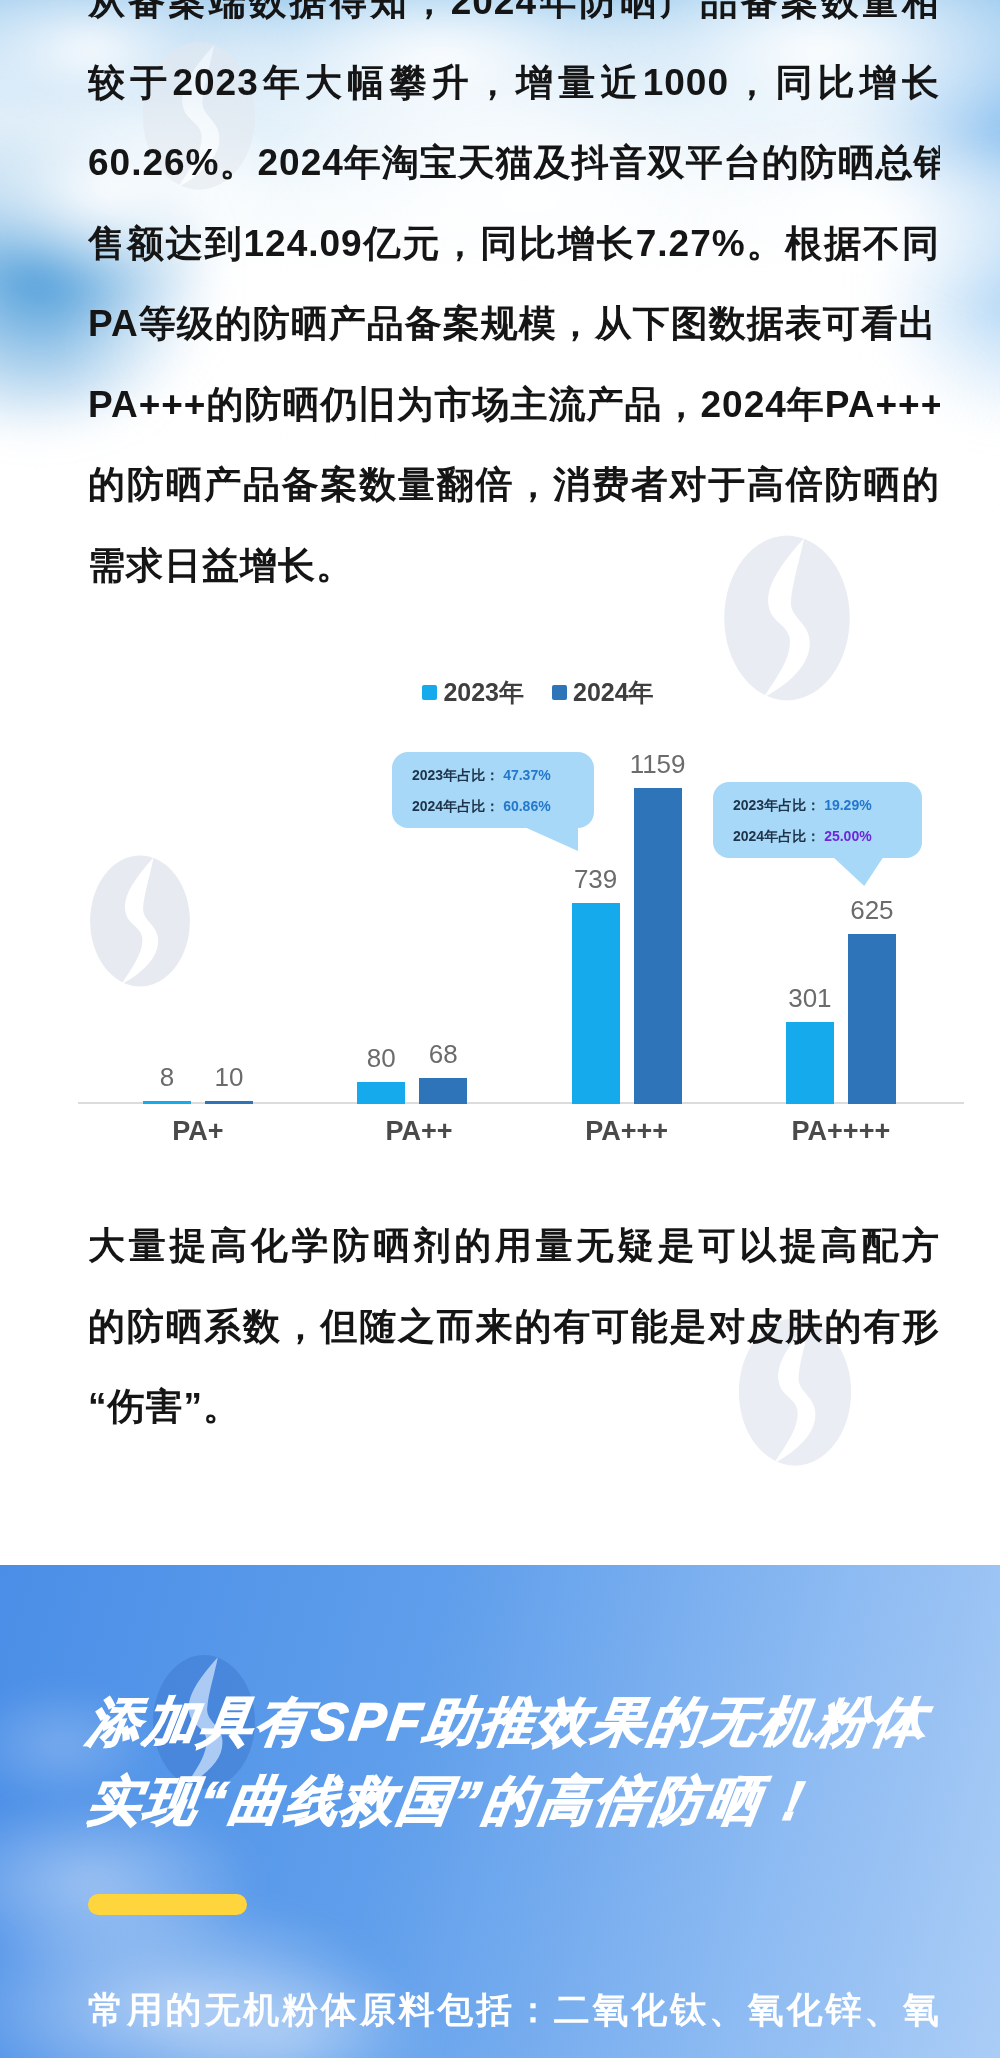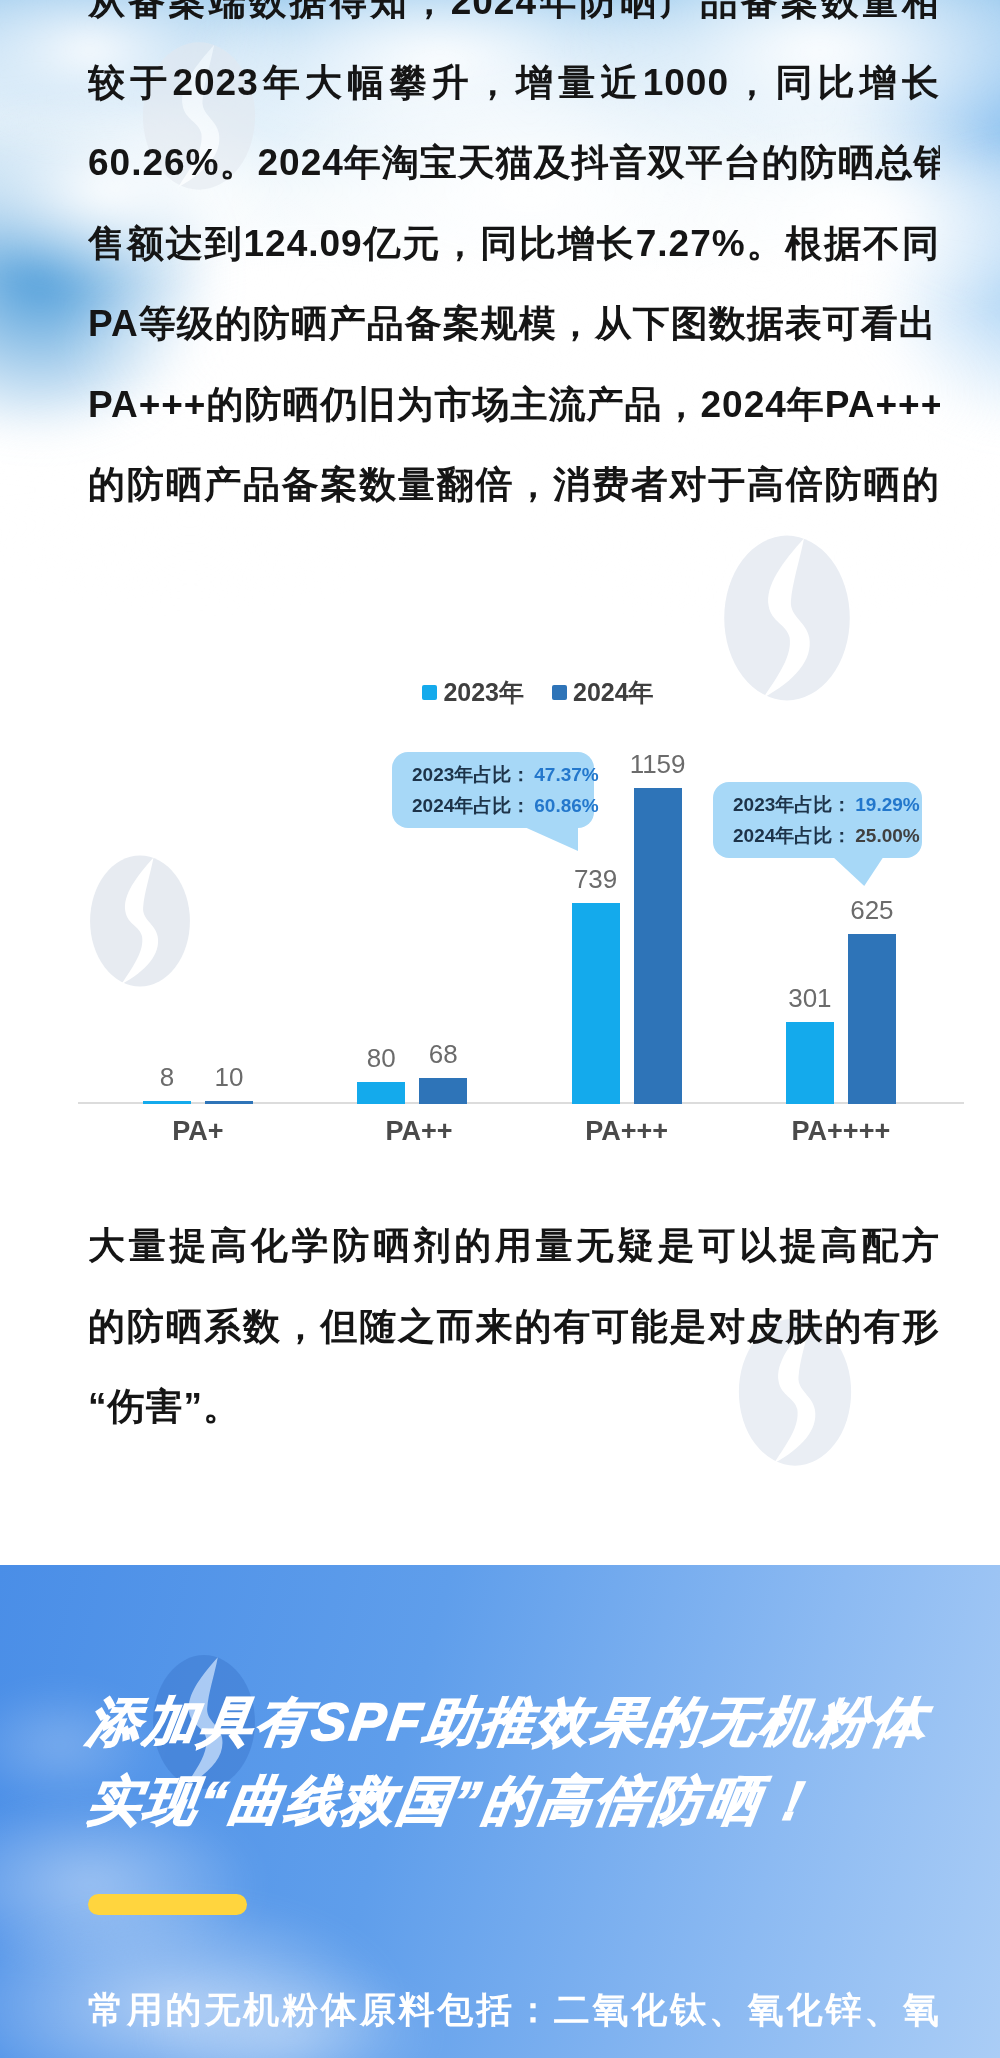"需求日益增长。" div.line { html: none -> <div>需求日益增长。</div> }
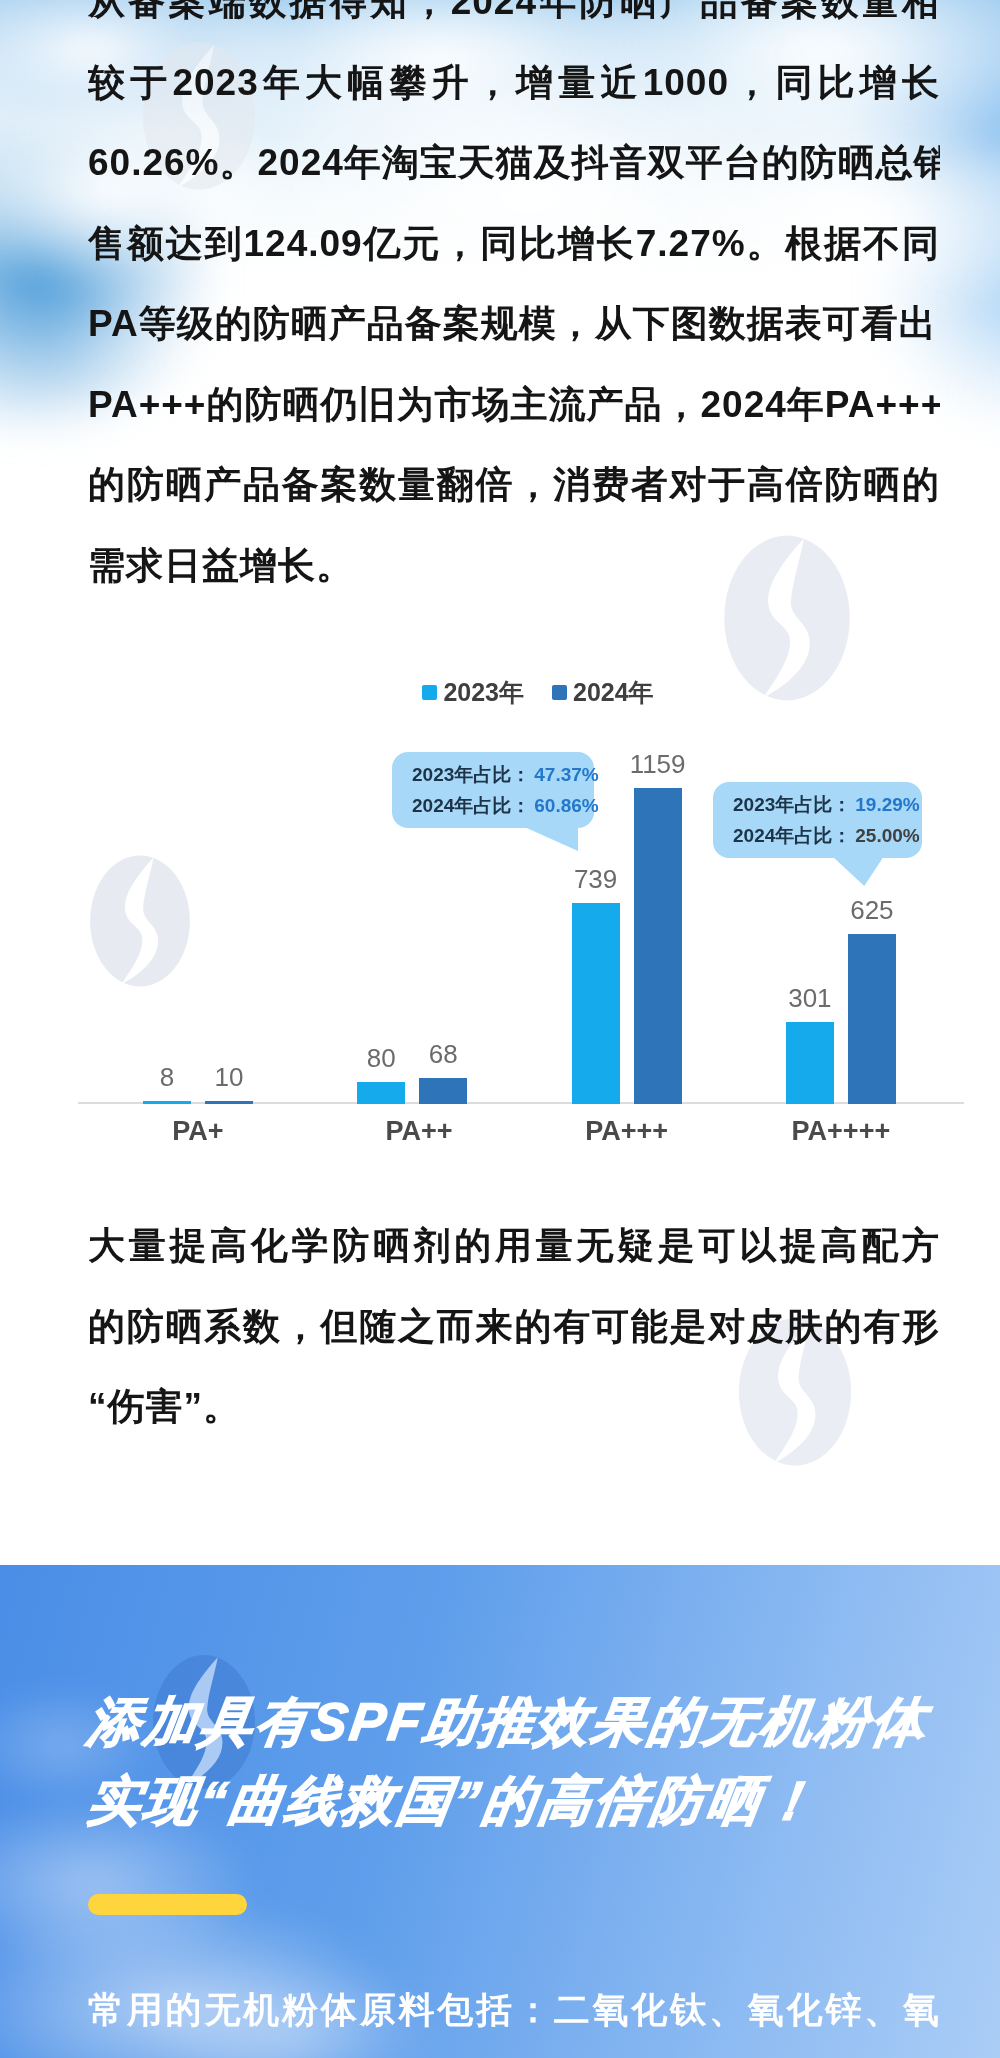"2023年占比： 47.37%" .co-row { font-size: 19px -> 14px }
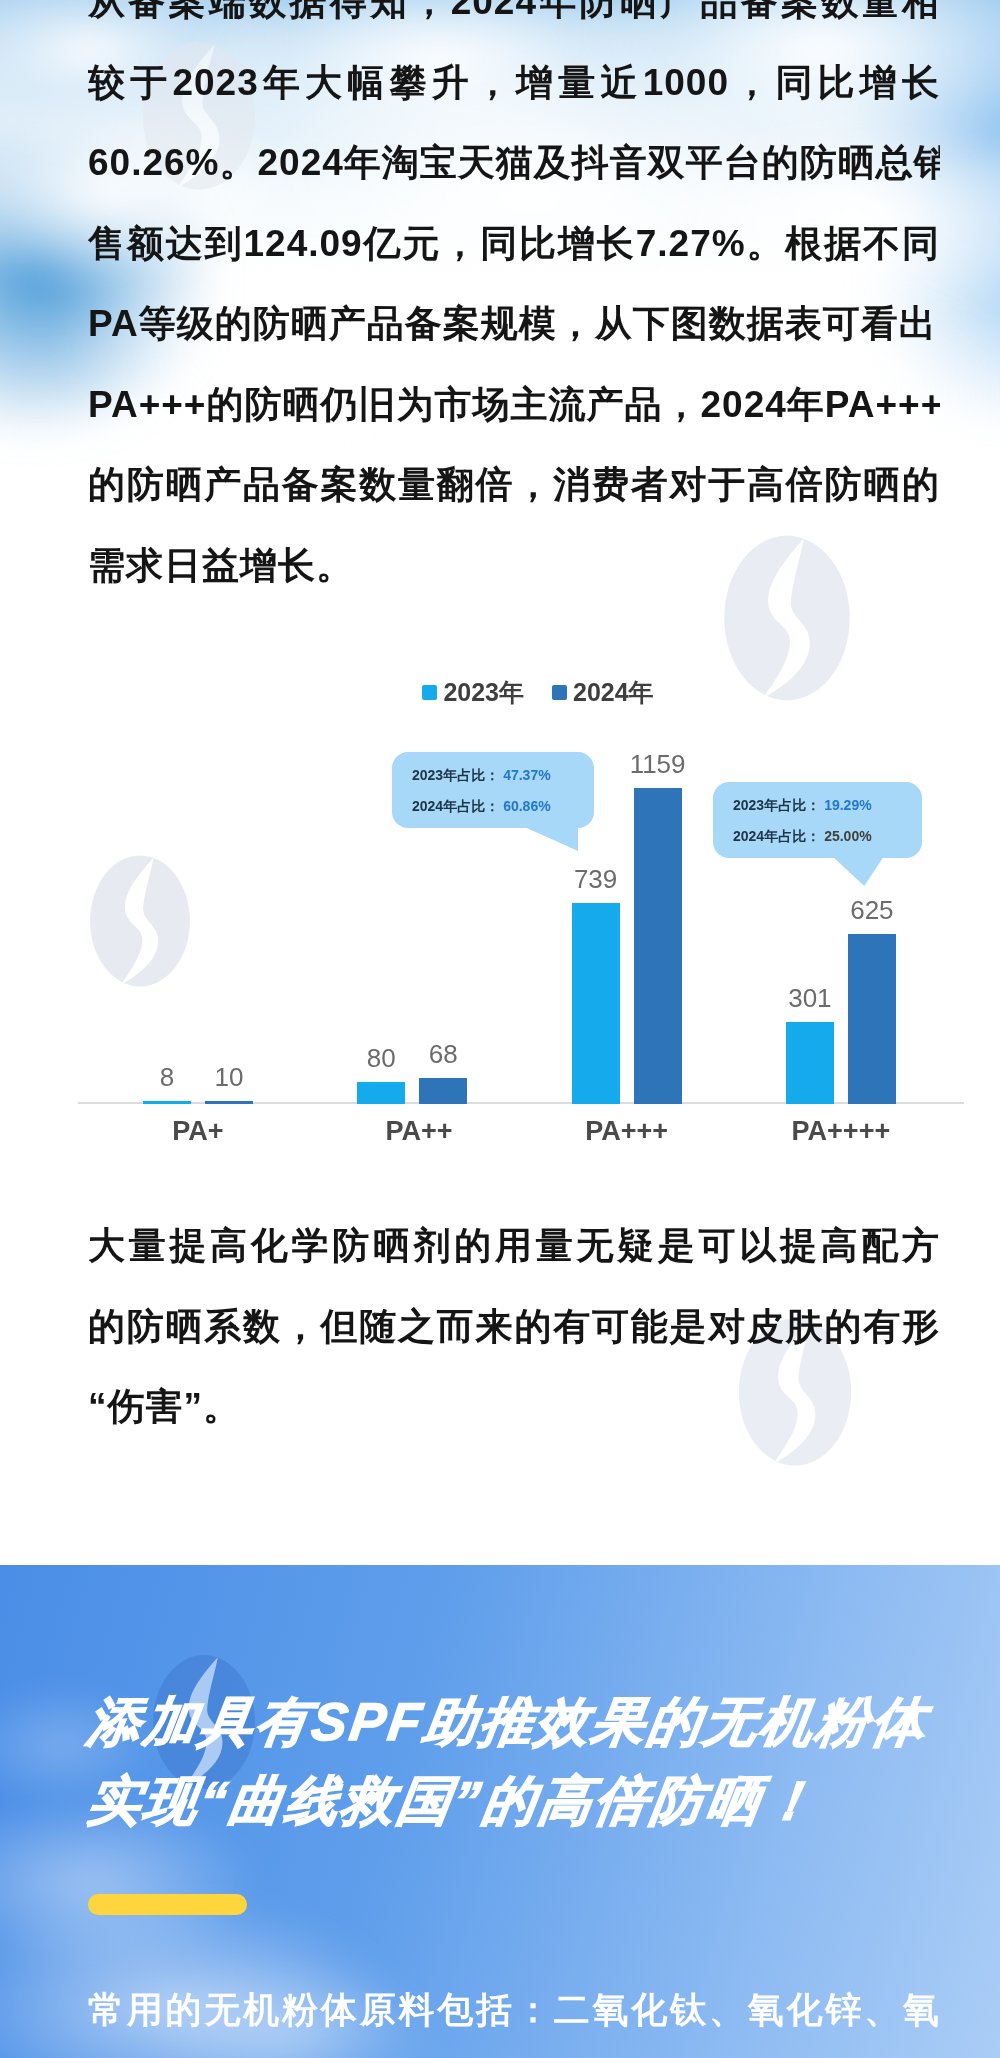"25.00%" span.co-value { color: #404040 -> #6d28d9 }
